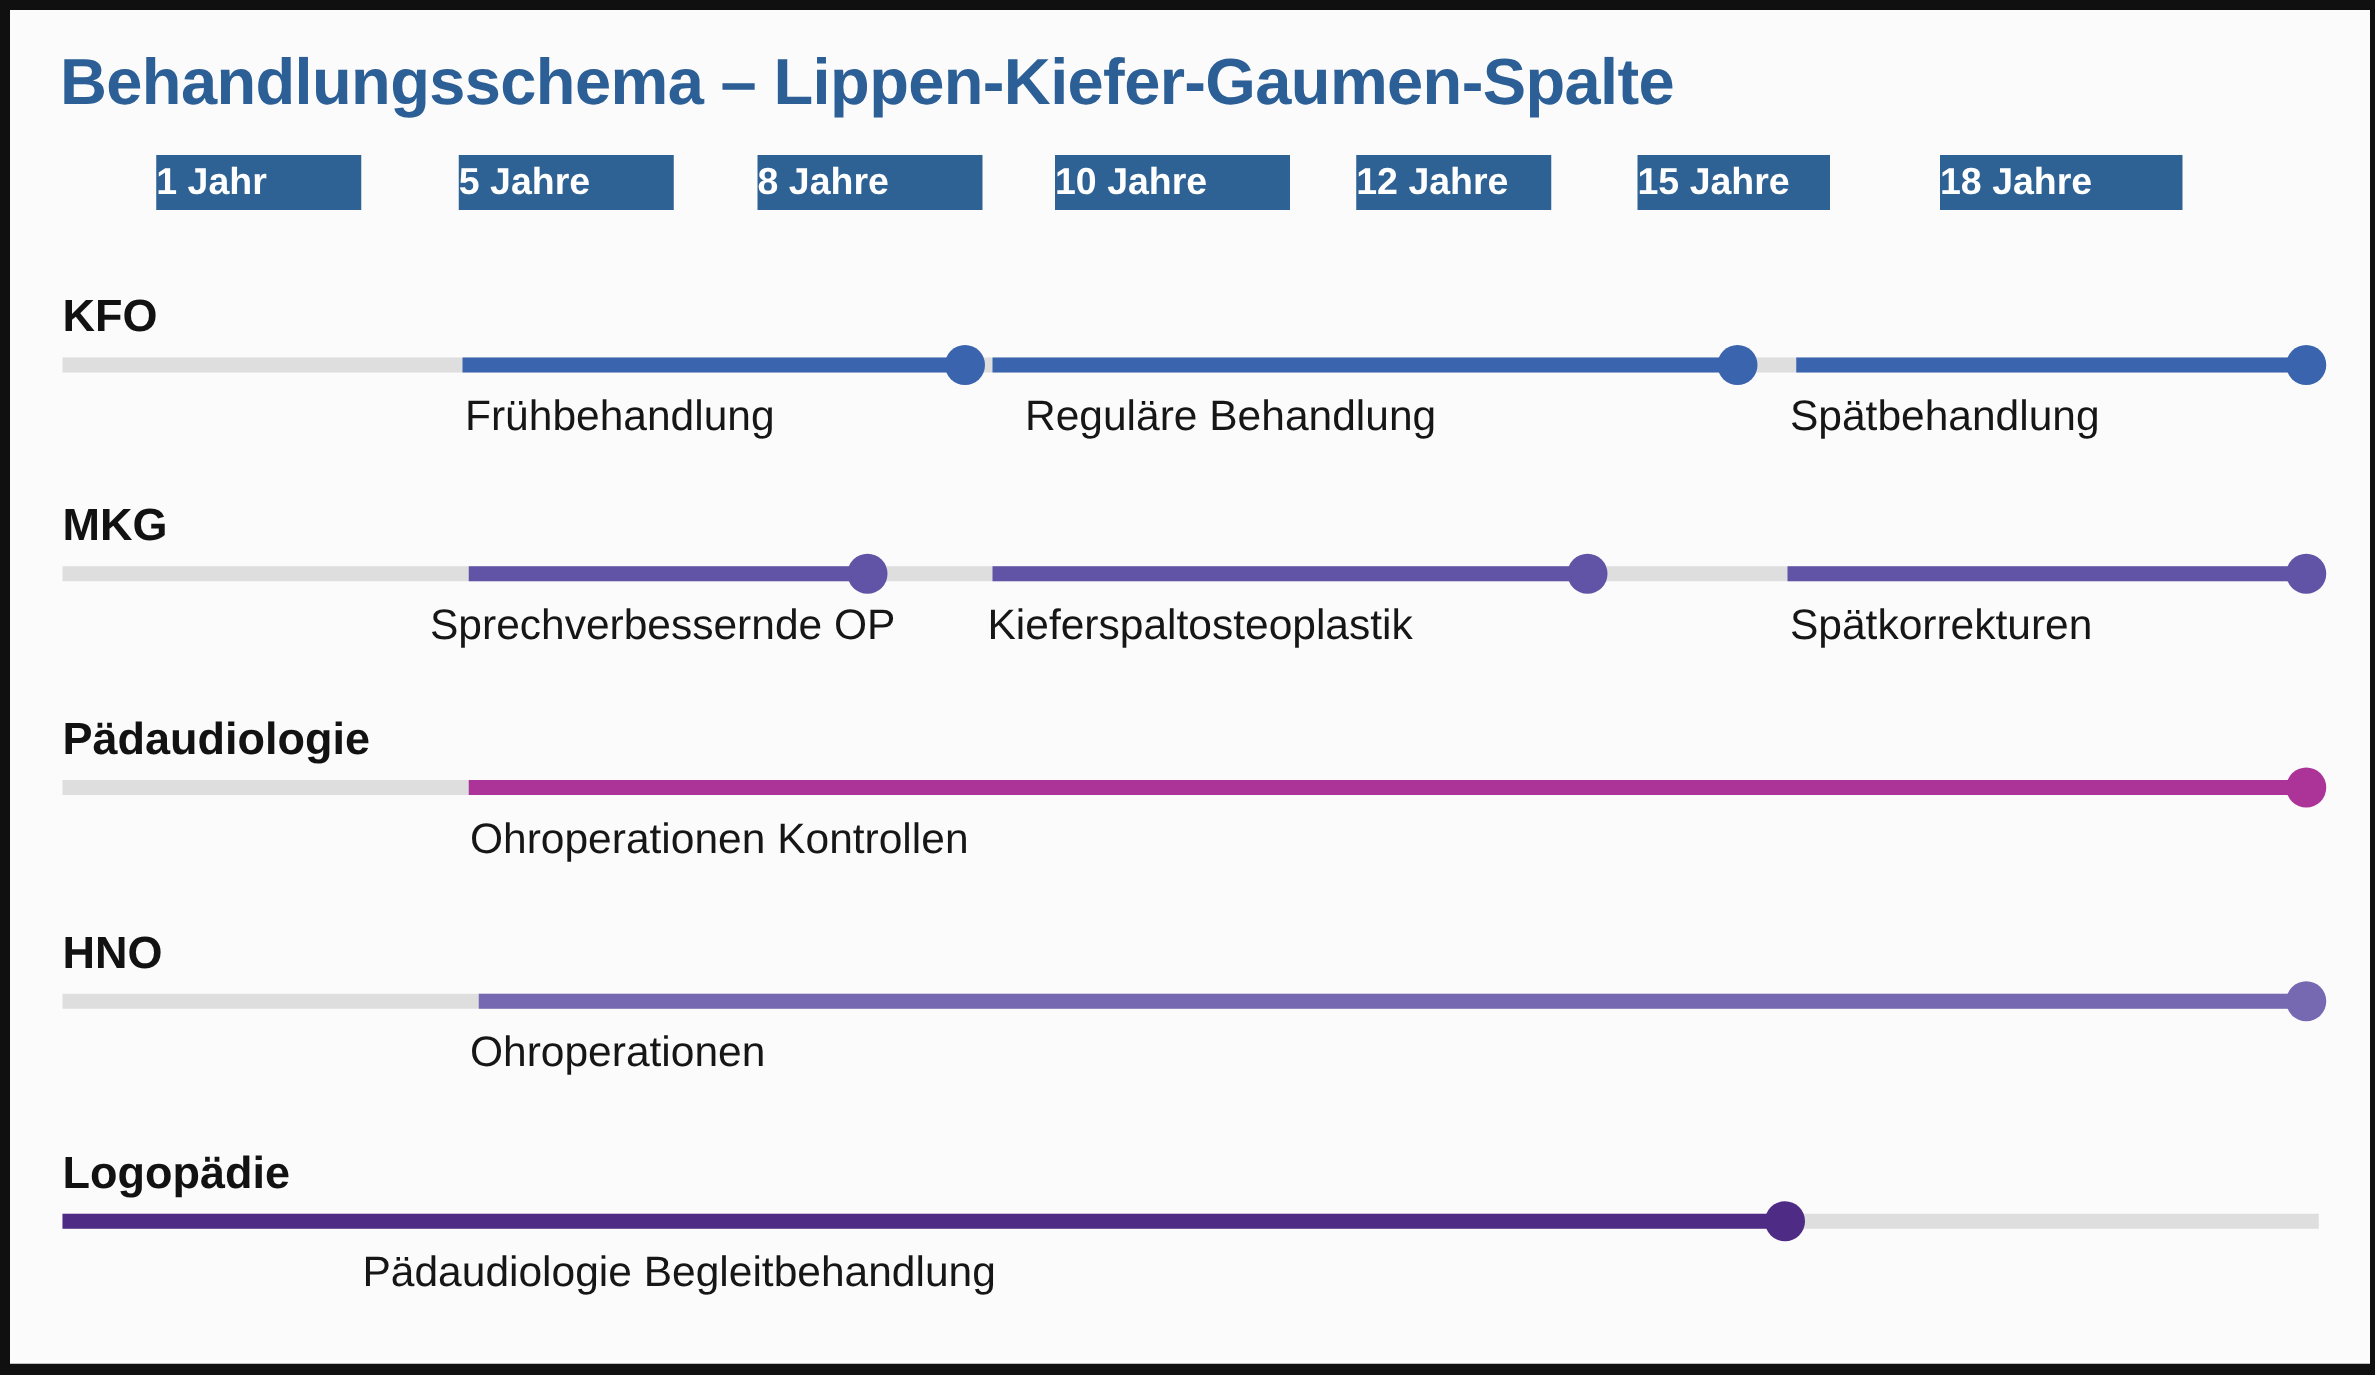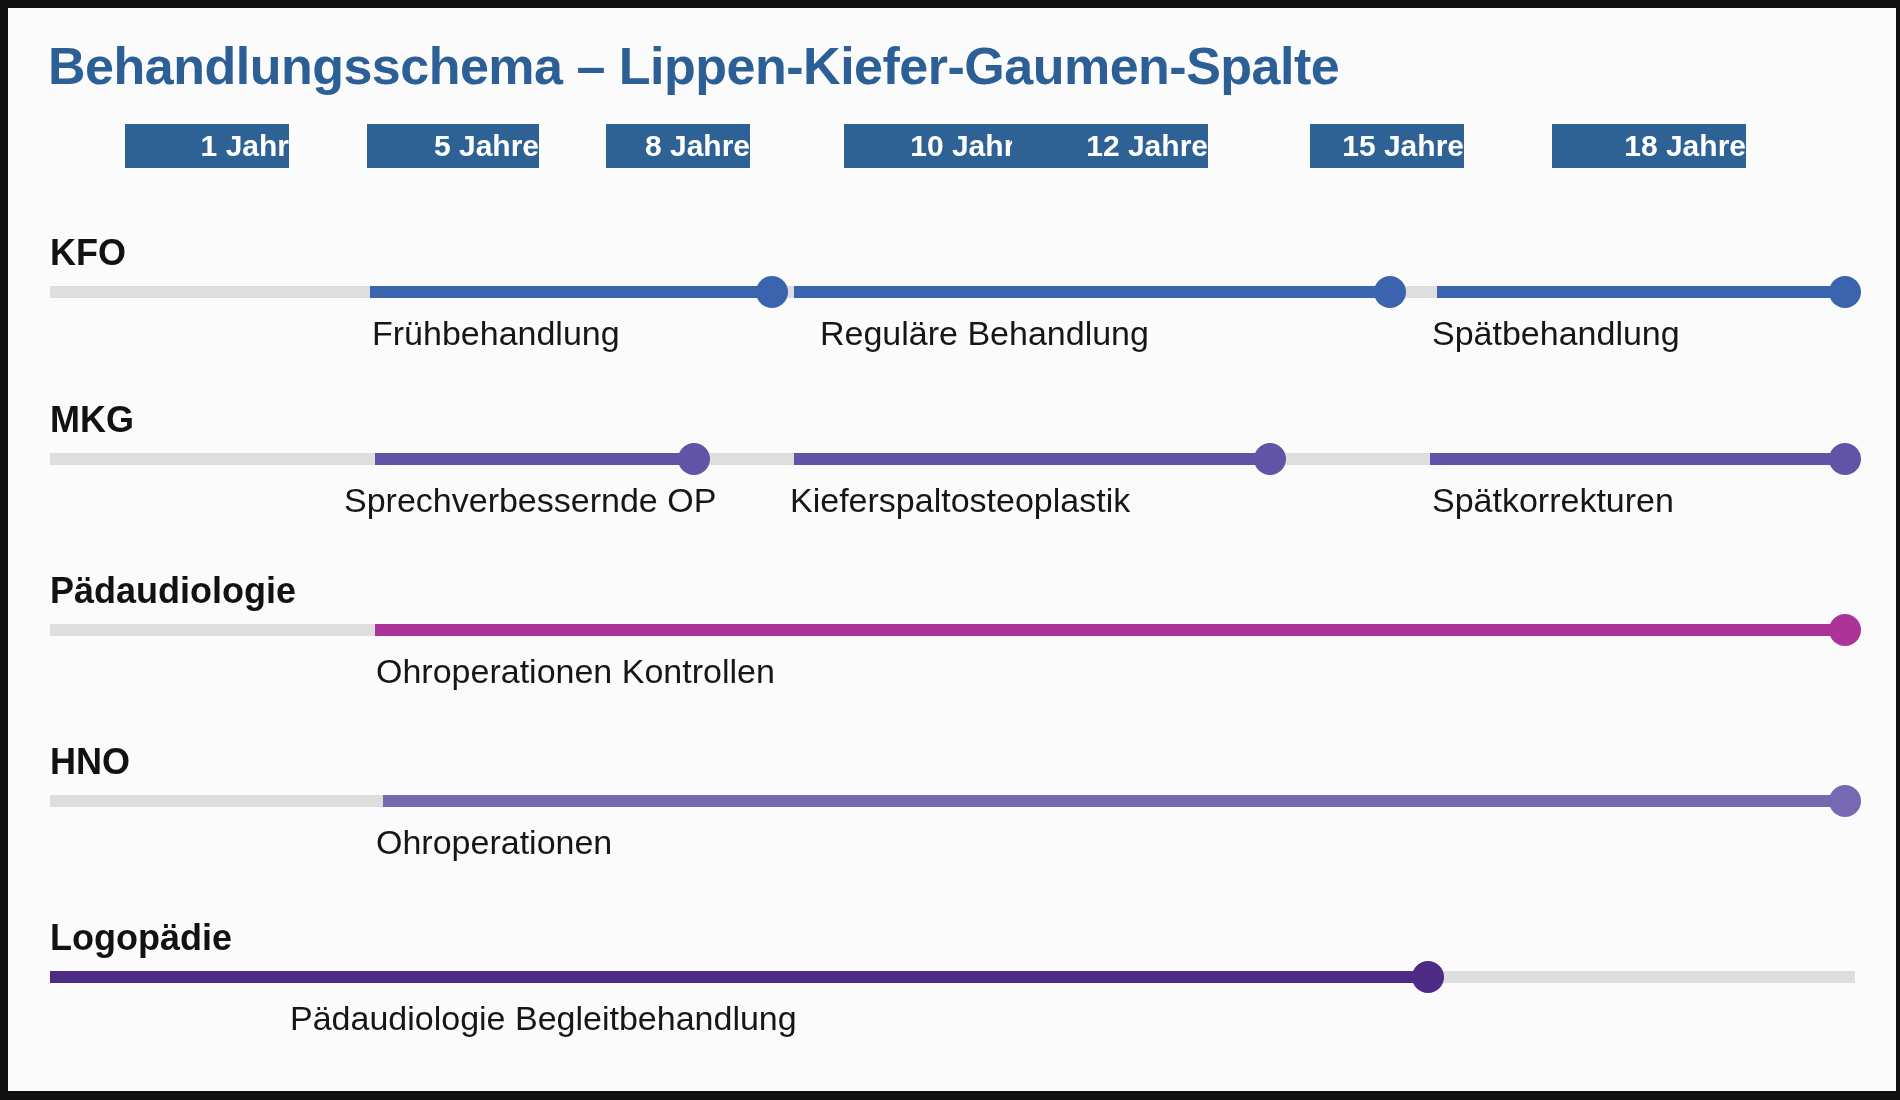"1 Jahr" .badge { text-align: right -> left }
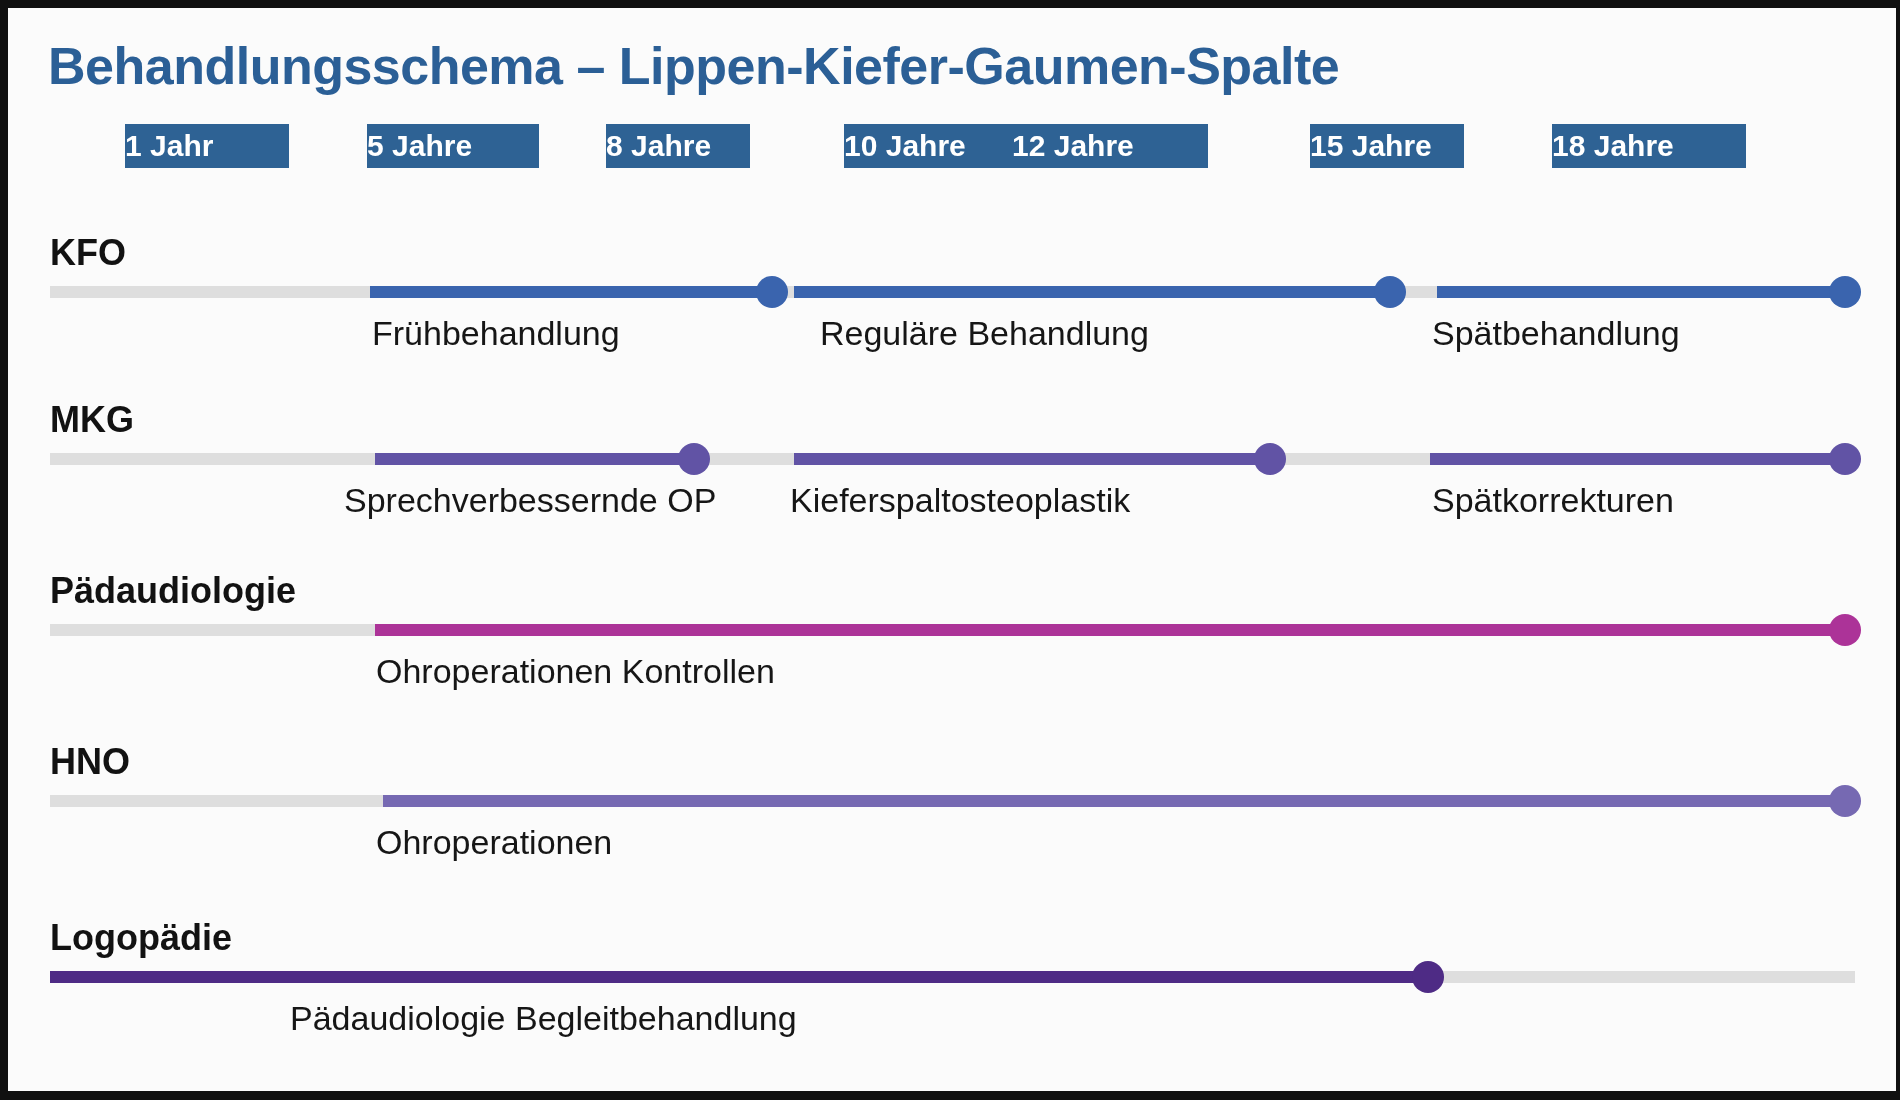"8 Jahre" div.badge { width: 144px -> 180px }
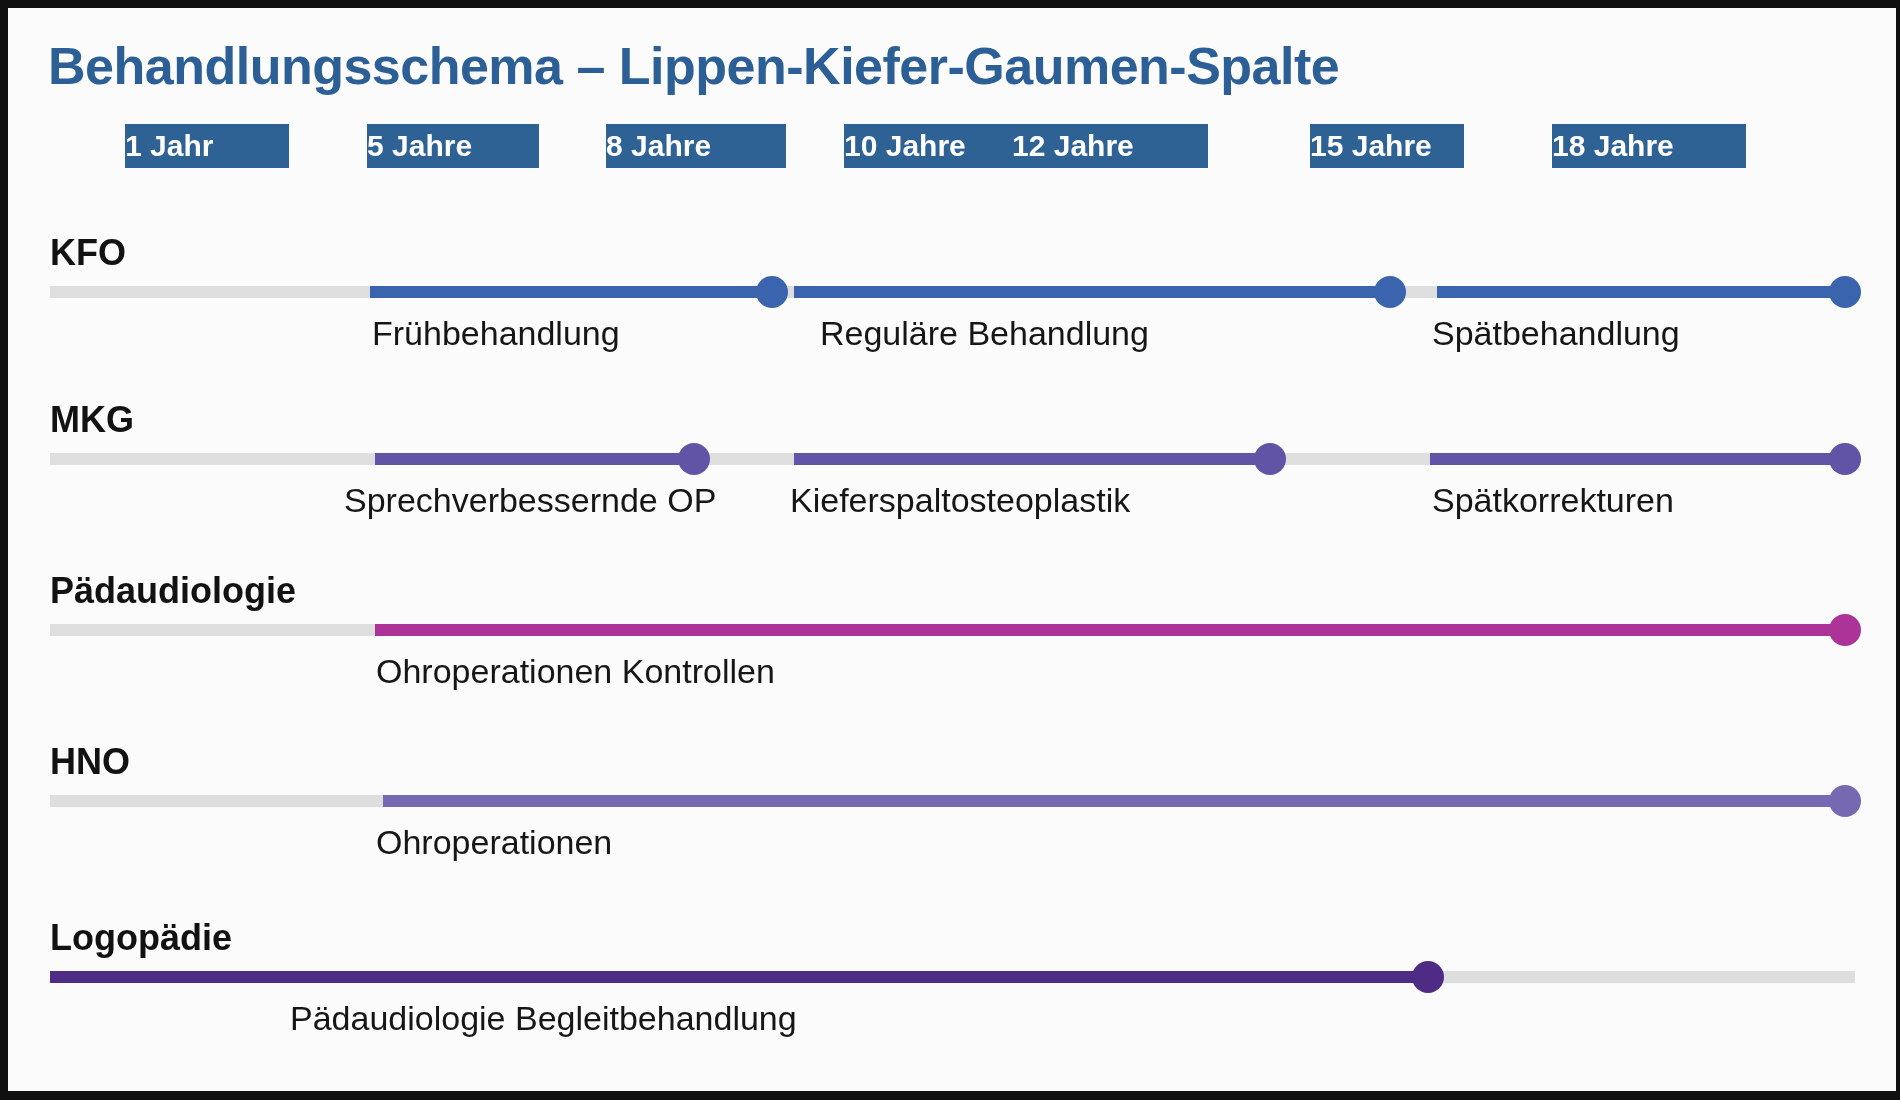"12 Jahre" div.badge { left: 1012px -> 1085px; width: 196px -> 156px }
